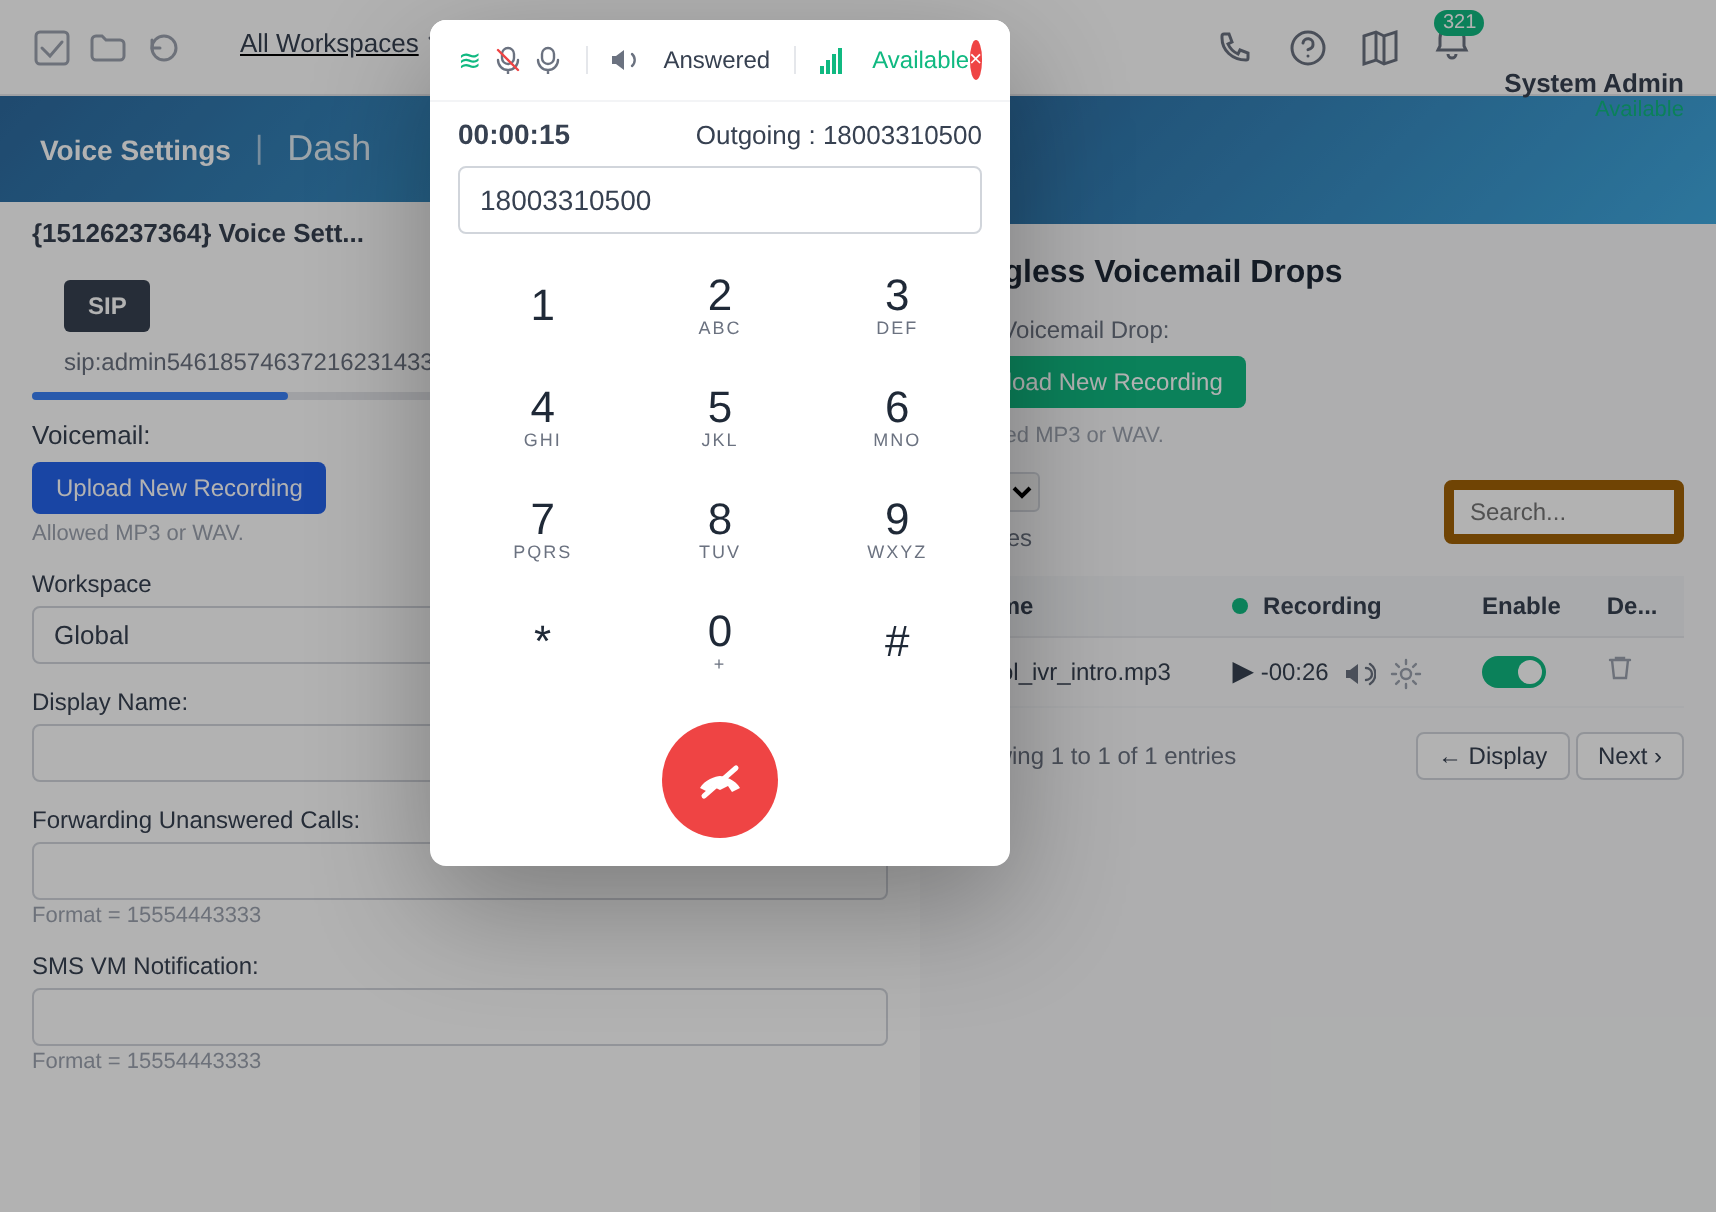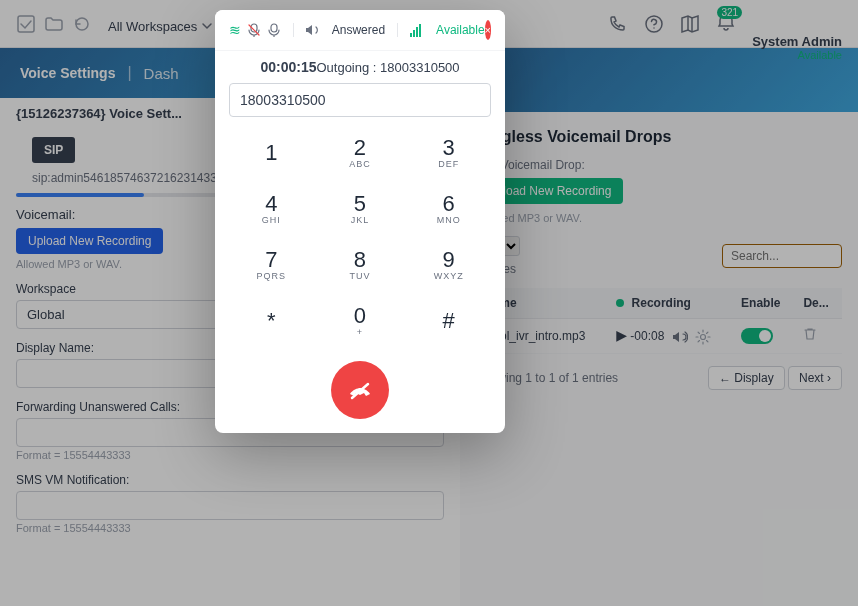"All Workspaces" .top-nav-left { align-items: flex-end -> flex-start; gap: 16px -> 28px; text-decoration: none -> underline }
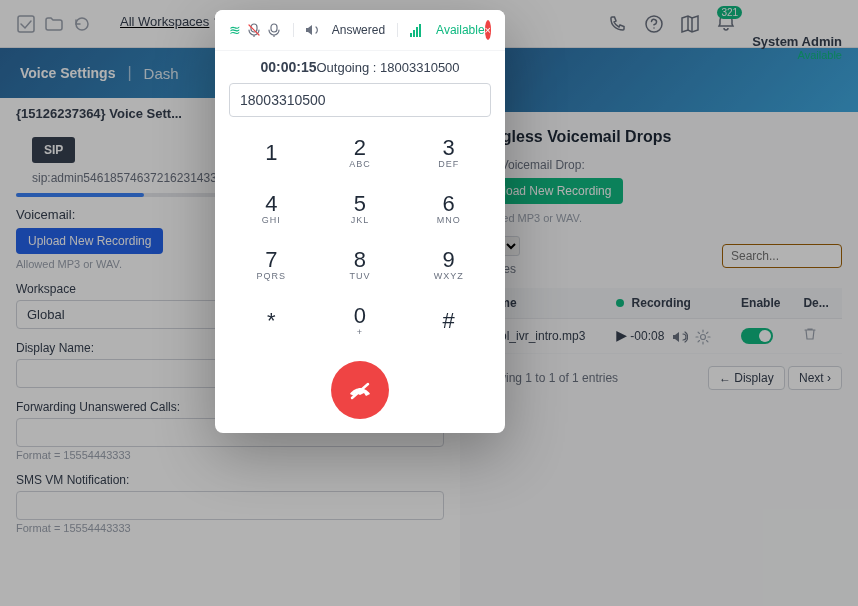"Dash" .breadcrumb-link { font-size: 15px -> 18px }
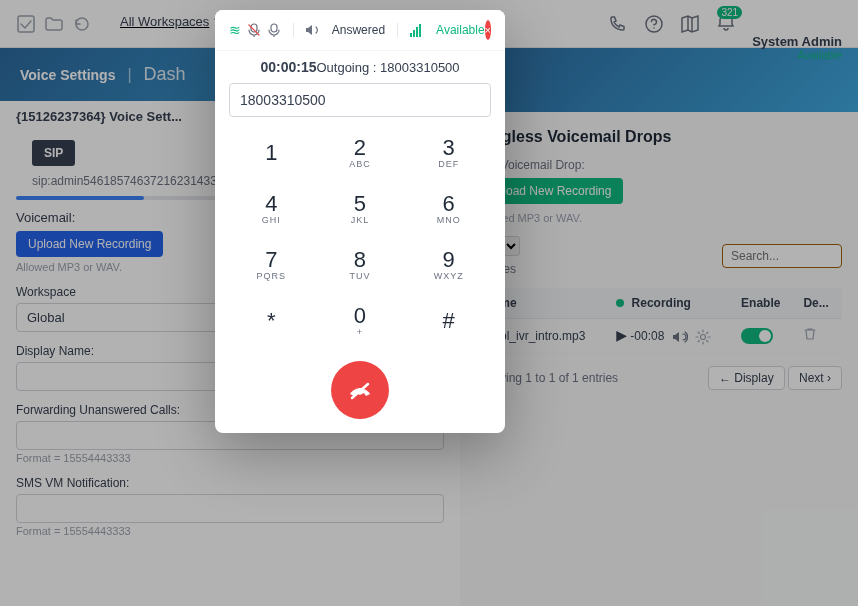"00:00:15" .call-info { justify-content: center -> space-between }
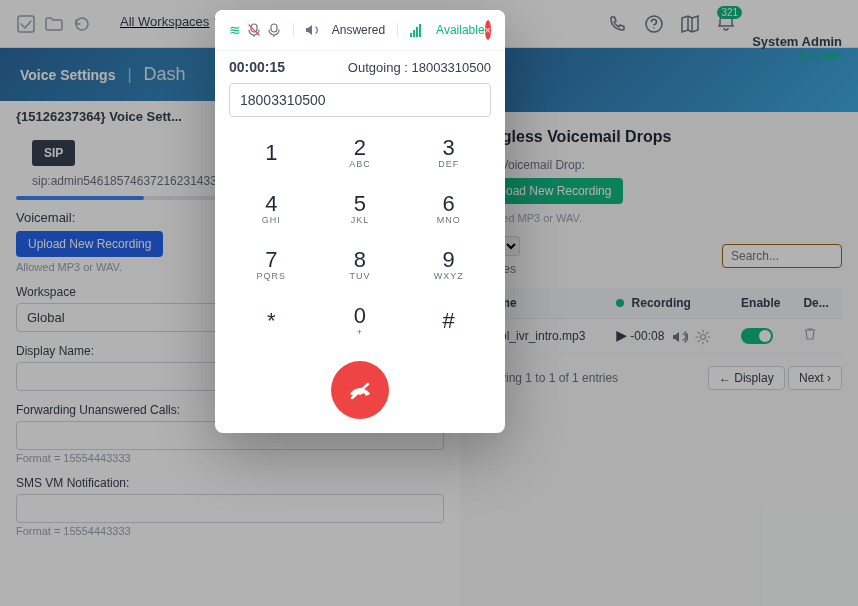"Search..." .search-input { border: 1px solid #a16207 -> 5px solid #a16207 }
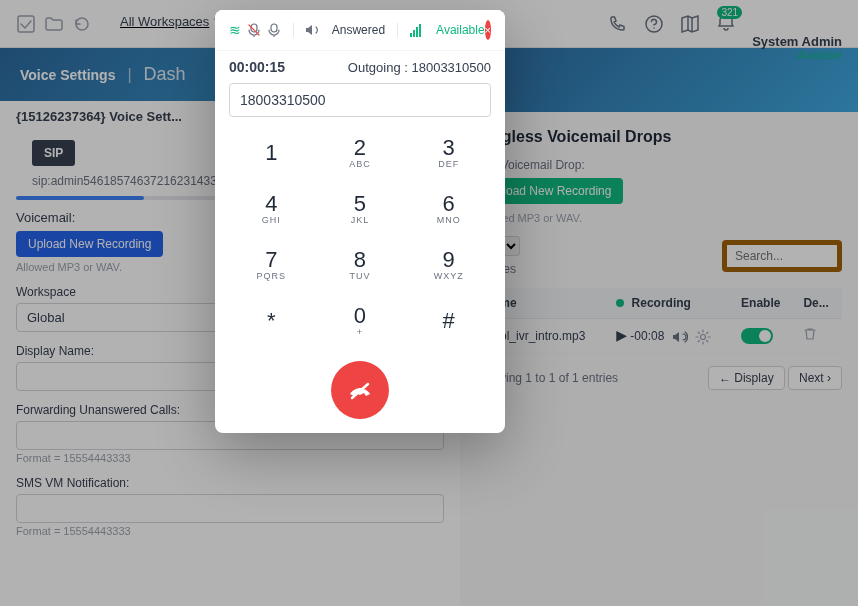"-00:08" span { text: -00:08 -> -00:26 }
